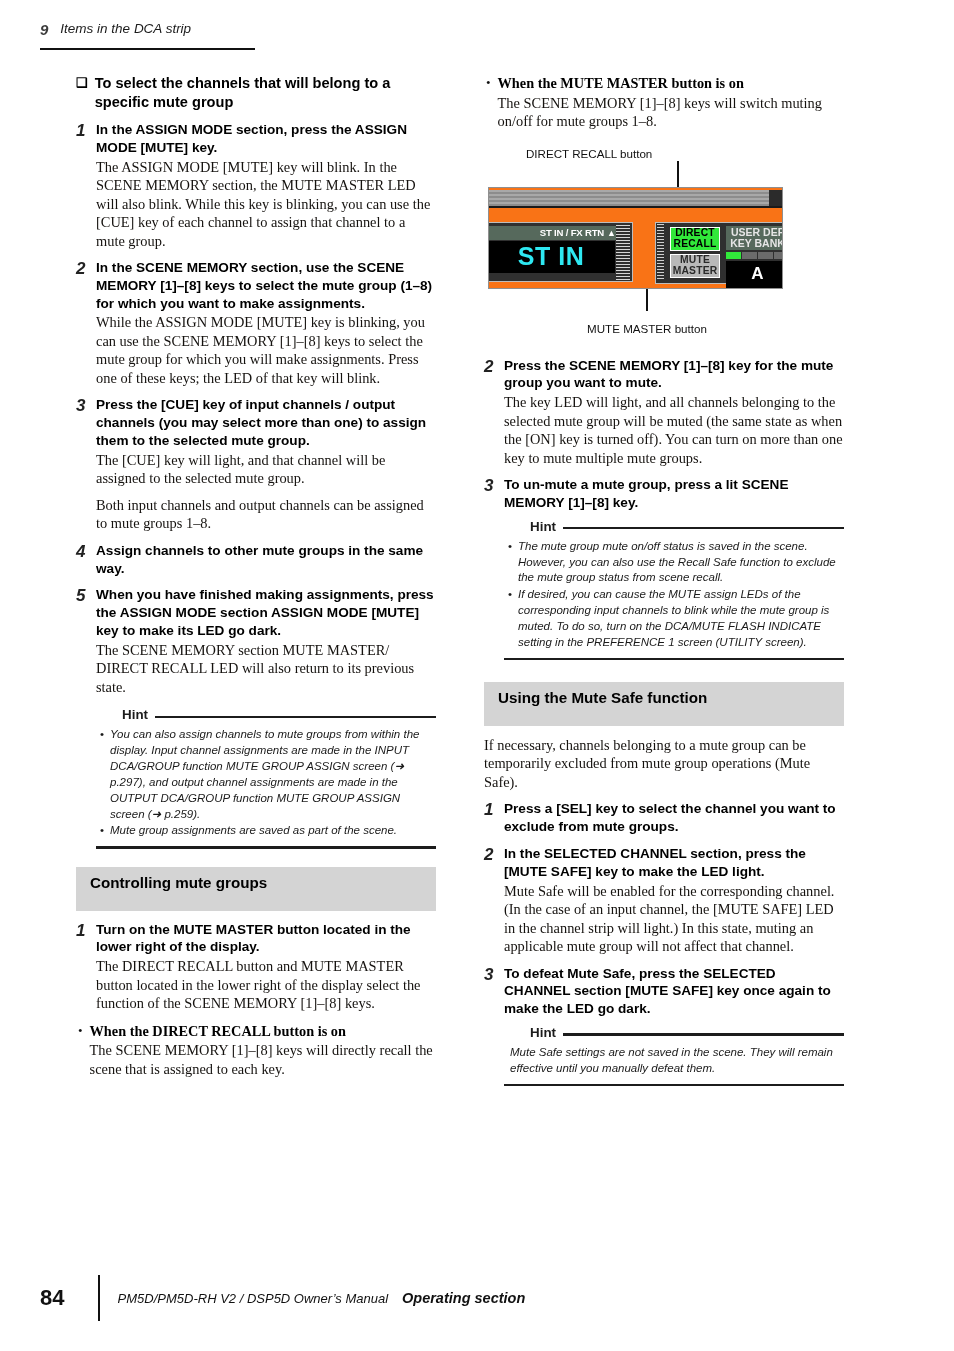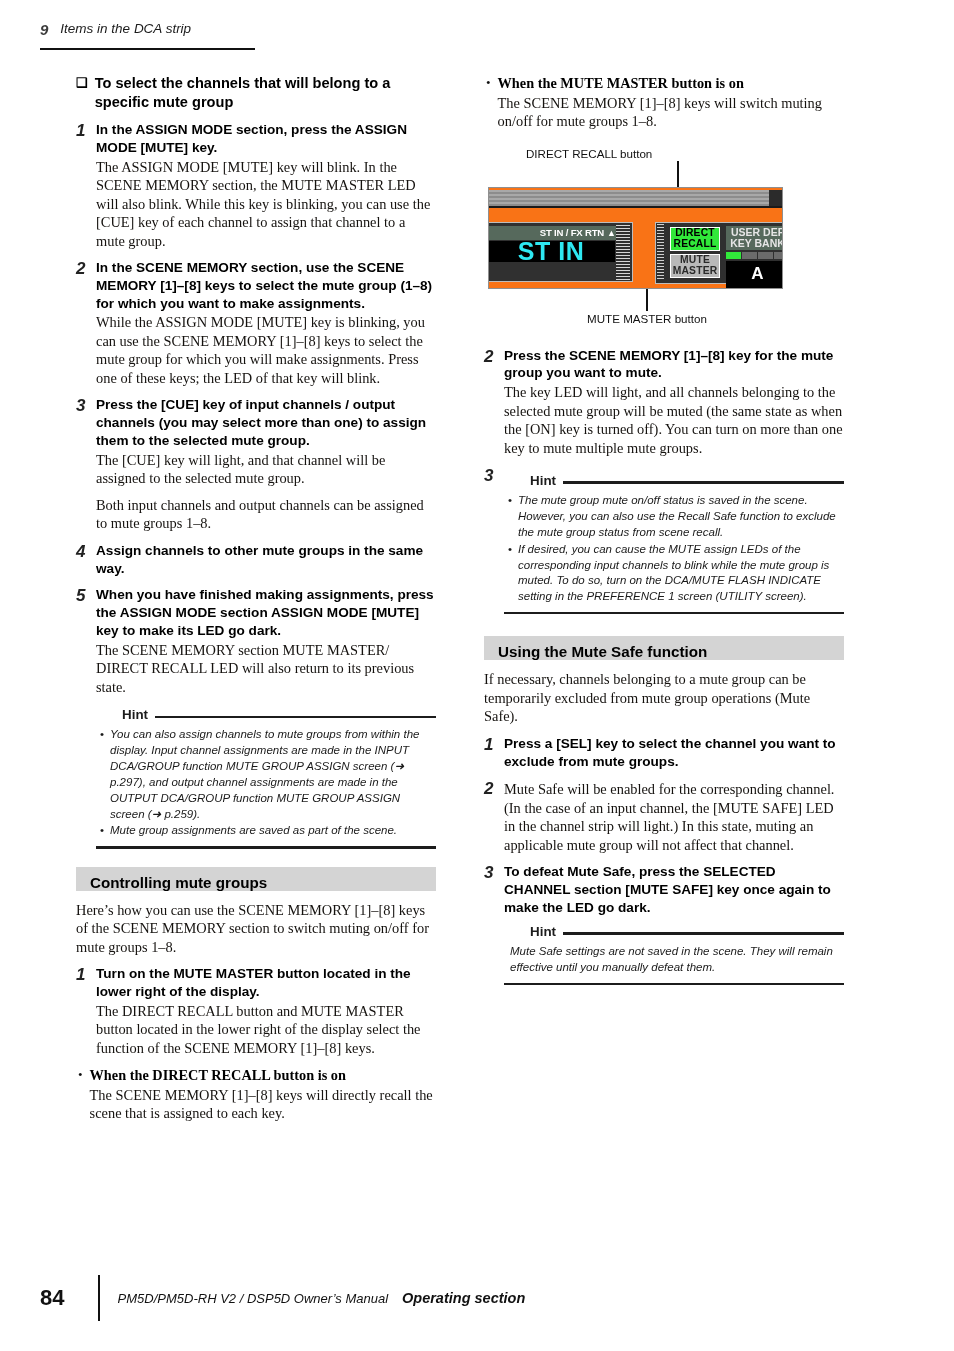"ST IN" .lcd-stin { height: 21px -> 32px }
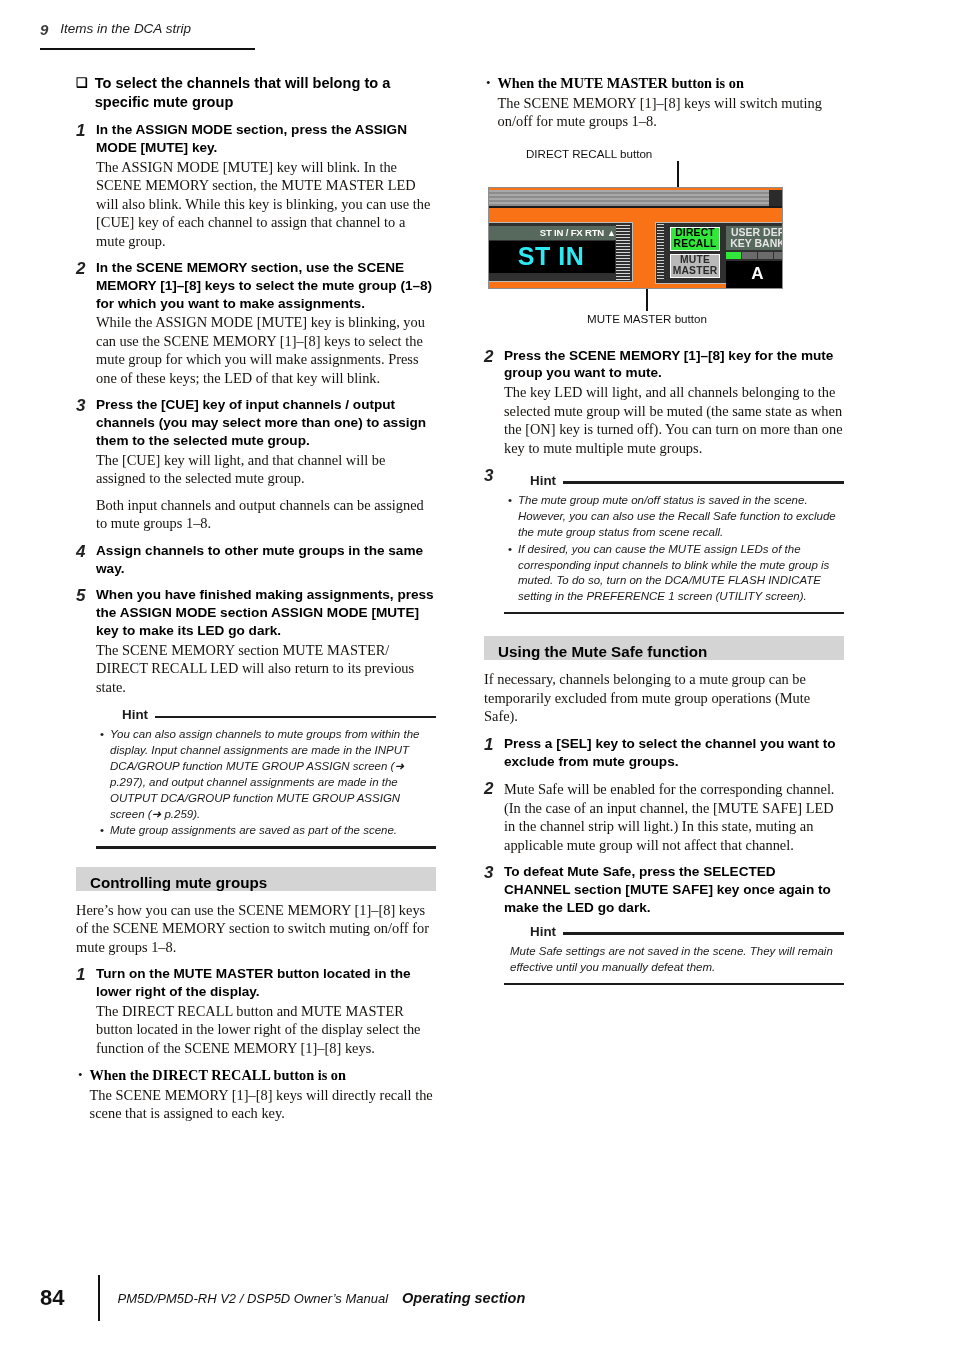"MUTE MASTER button" .fig-caption-bottom { margin-top: 1px -> 11px }
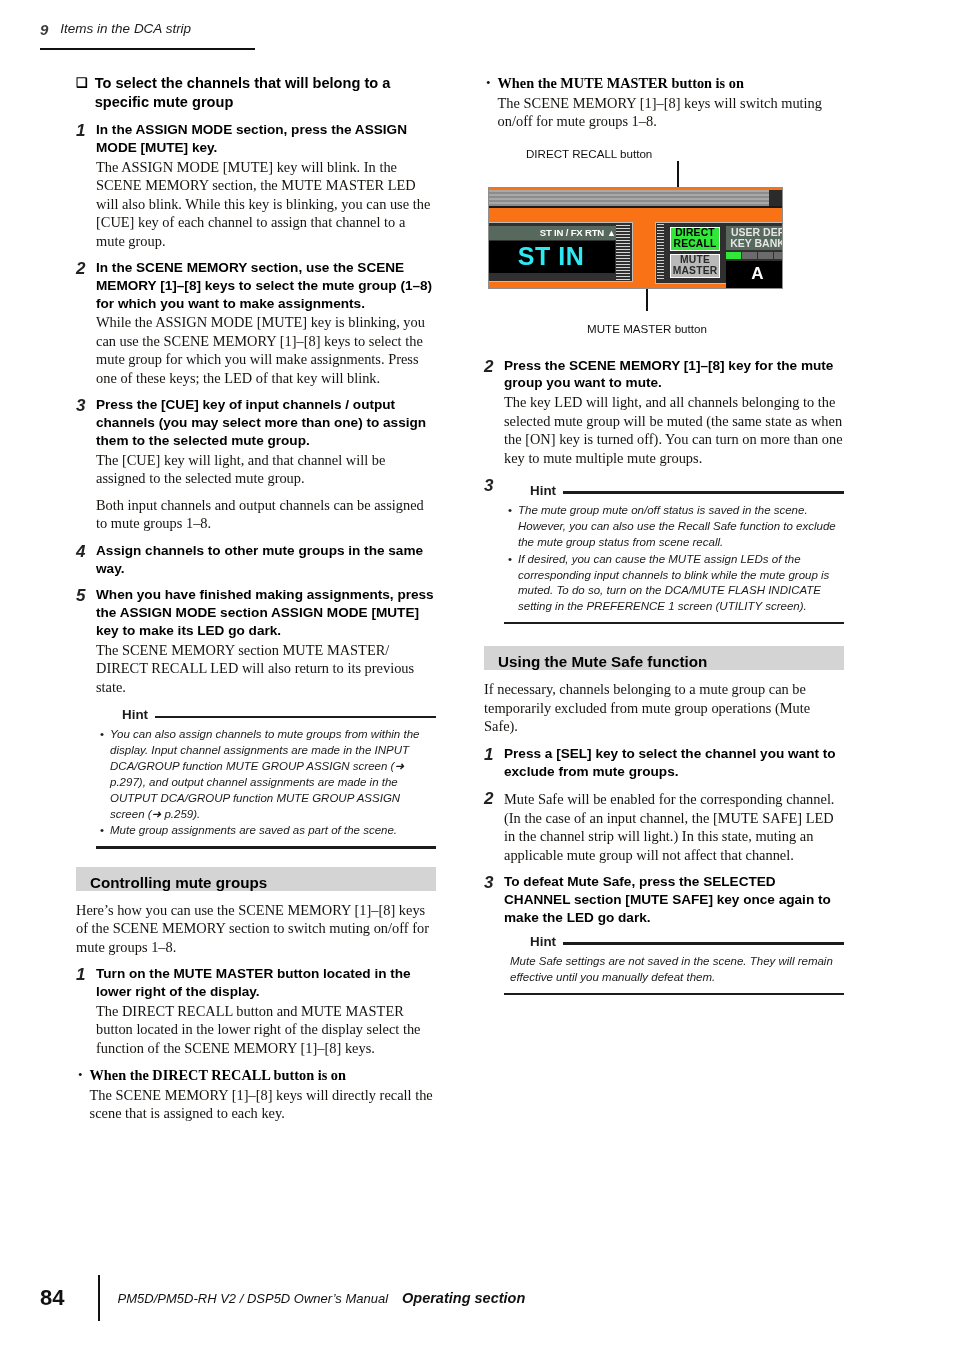"To un-mute a mute group," div.step-title { html: none -> <div>To un-mute a mute group, press a lit SCENE MEMORY [1]–[8] key.</div> }
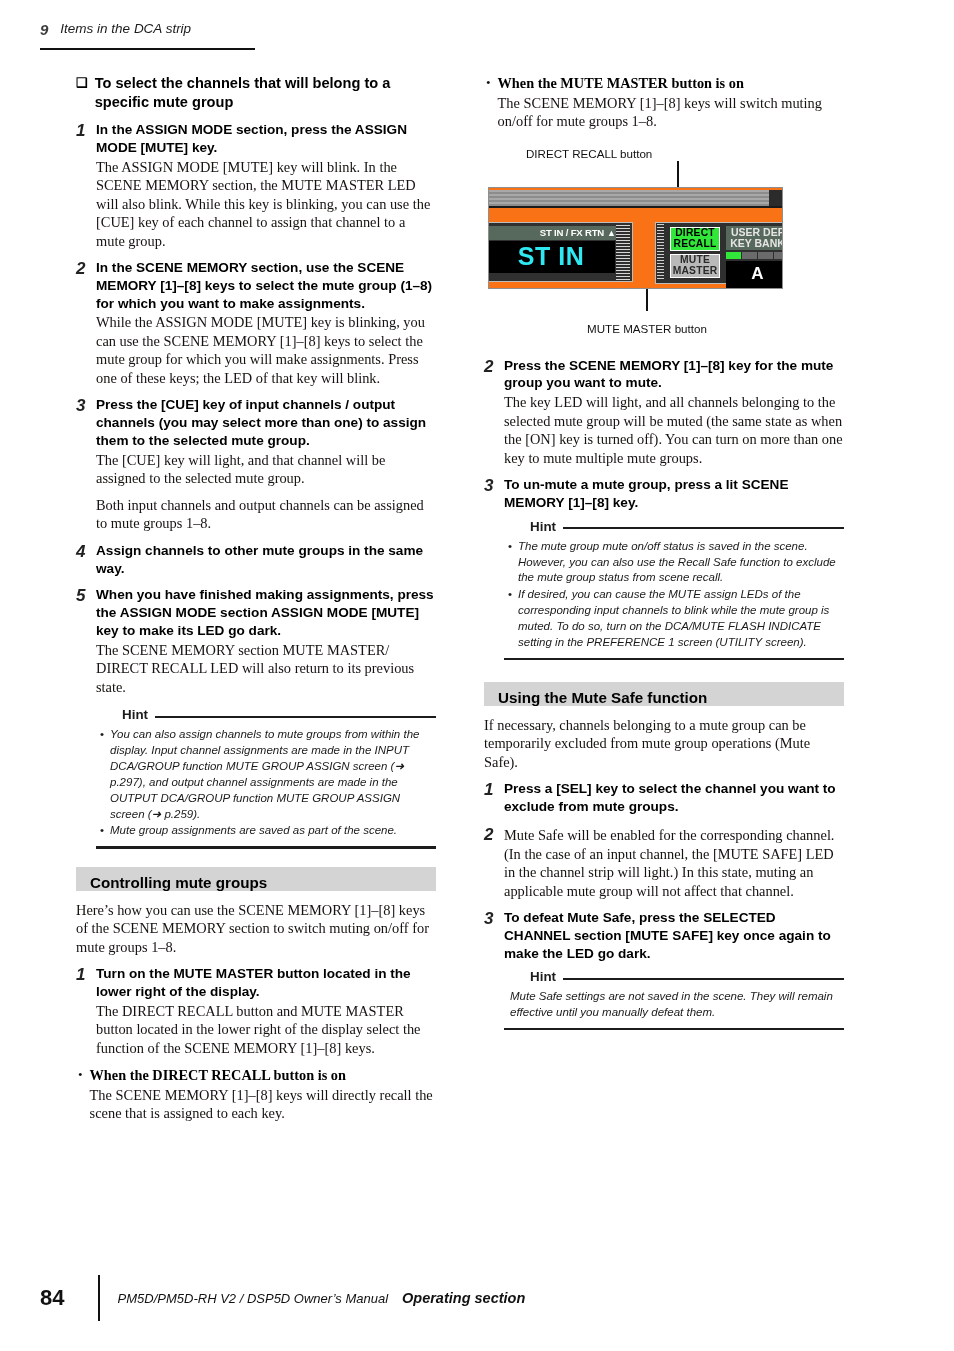"Using the Mute Safe function" .section-band { padding: 7px 0 0 14px -> 7px 0 20px 14px }
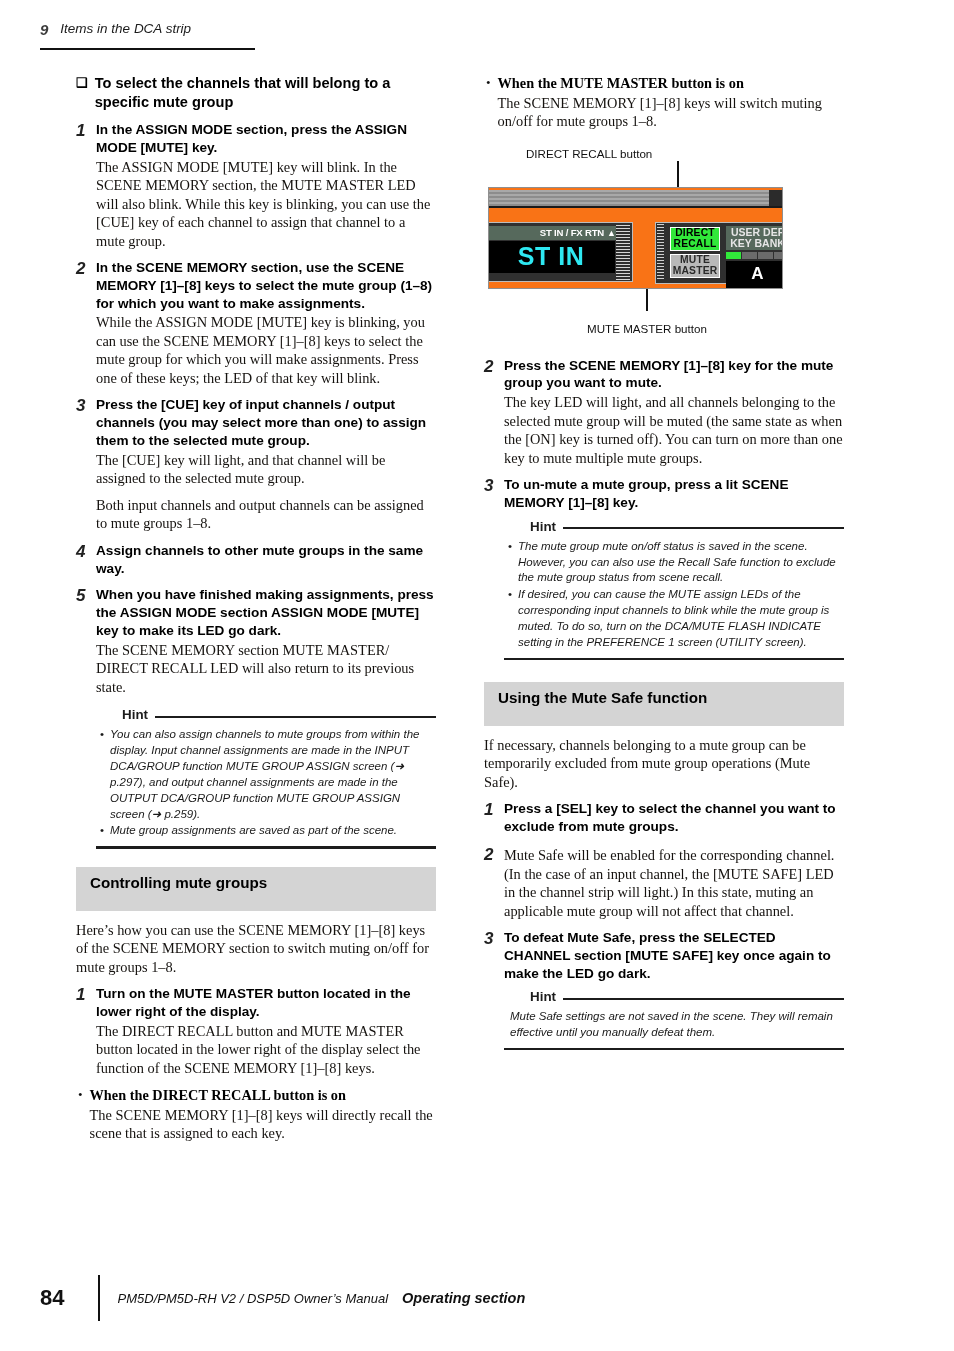"In the SELECTED CHANNEL section," div.step-title { html: none -> <div>In the SELECTED CHANNEL section, press the [MUTE SAFE] key to make the LED light.</div> }
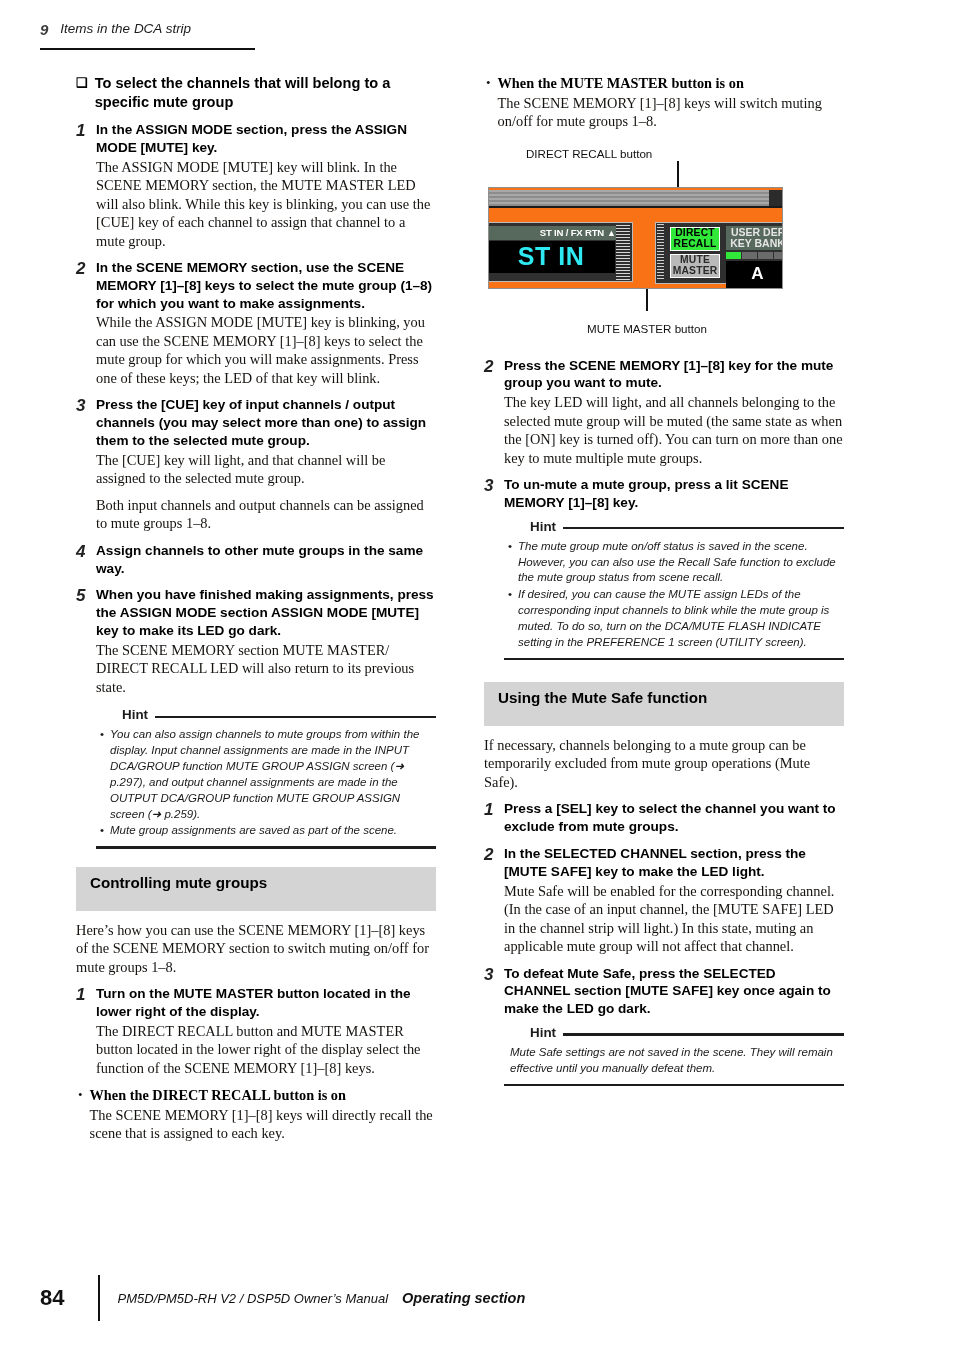"Here’s how you can use" div.para { html: <div>Here’s how you can use the SCENE MEMORY [1]–[8] keys of the SCENE MEMORY section to switch muting on/off for mute groups 1–8.</div> -> none }
